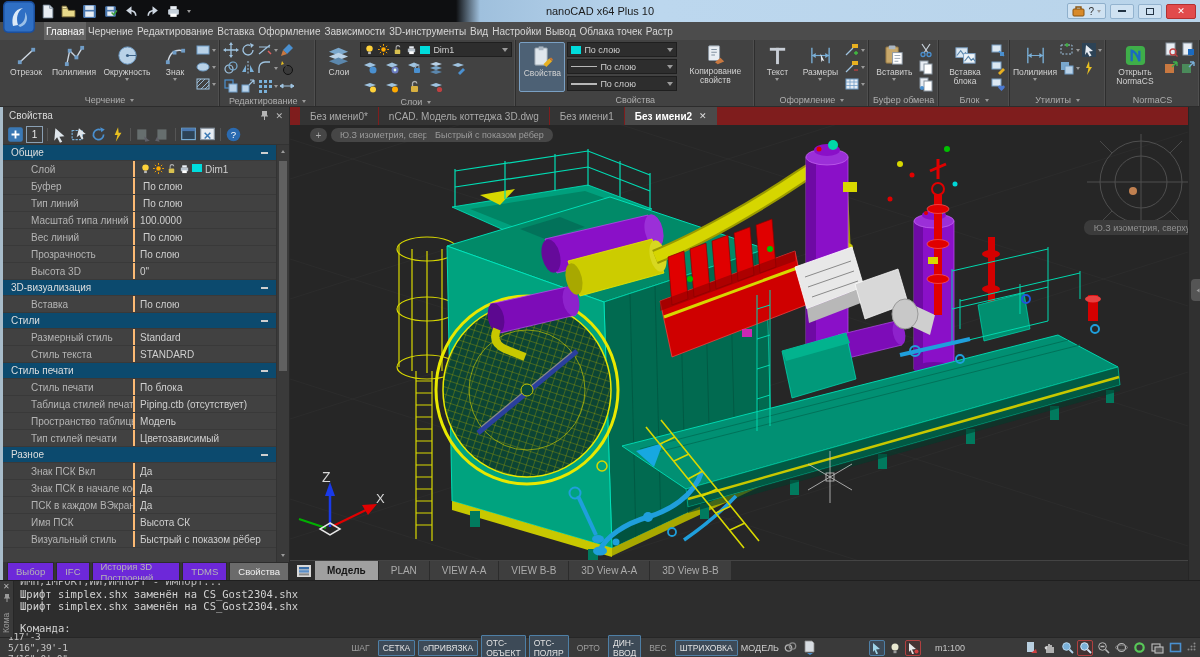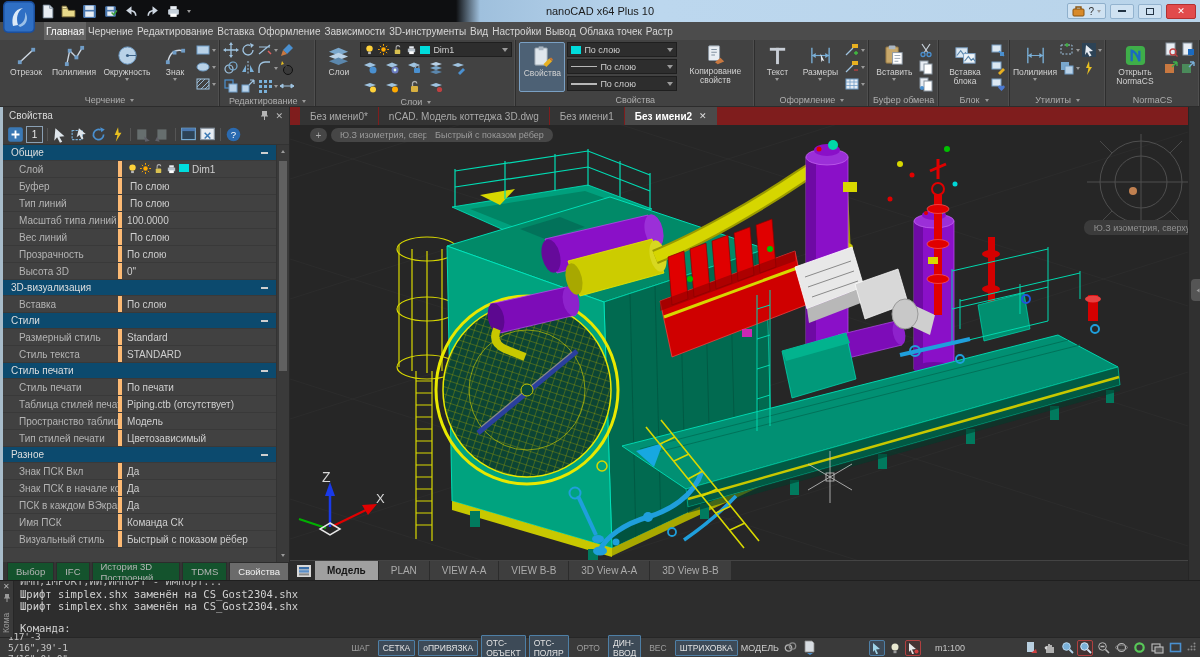"Слой" .pl { border-right: 4px solid #fdba74 -> 2px solid #fdba74; padding-left: 16px -> 28px; width: 119px -> 132px }
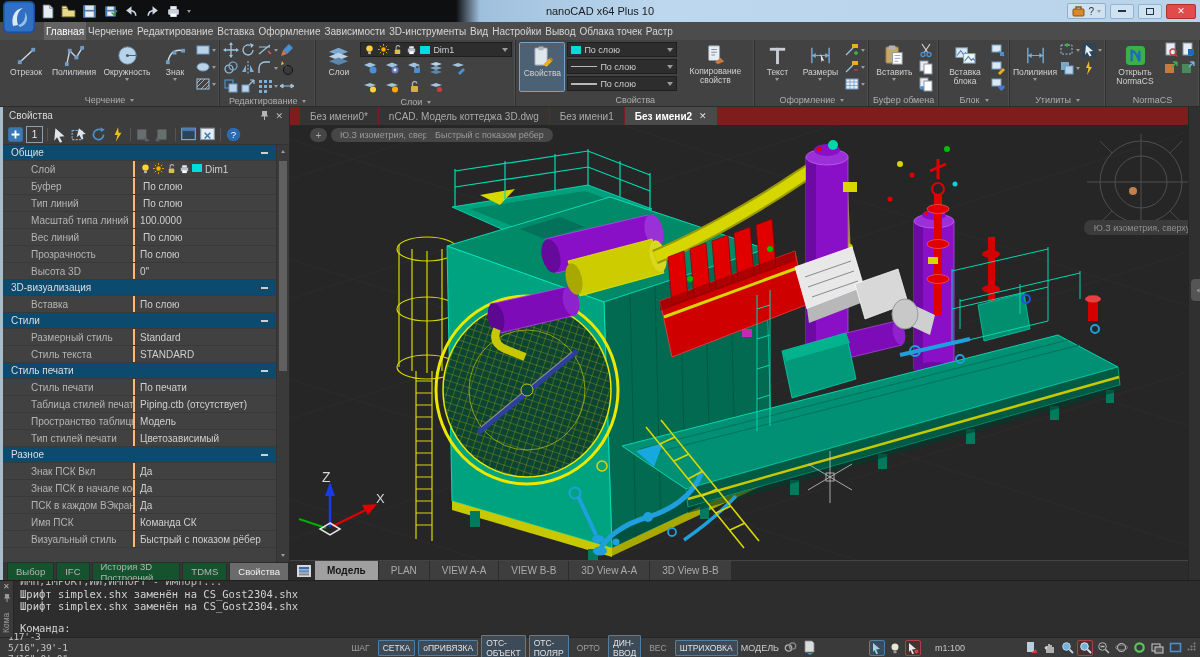"По печати" span.pvt { text: печати -> блока }
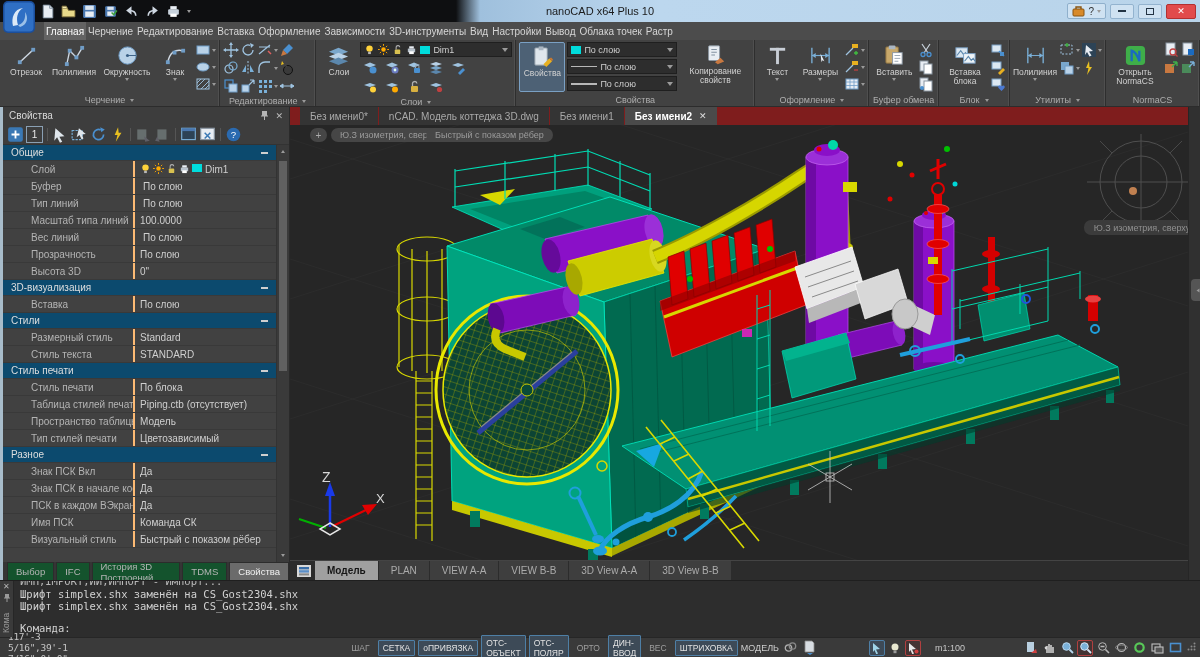"Команда СК" span.pvt { text: Команда -> Высота }
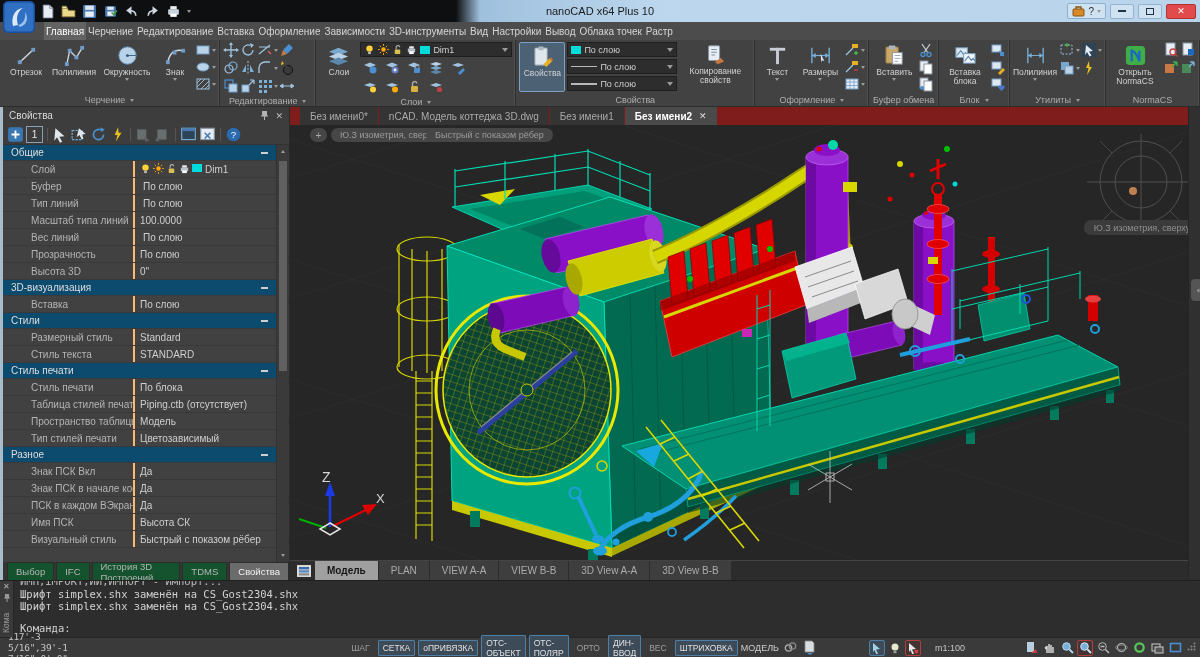"Выбор" .pptab { background: #14532d -> #6d28d9 }
